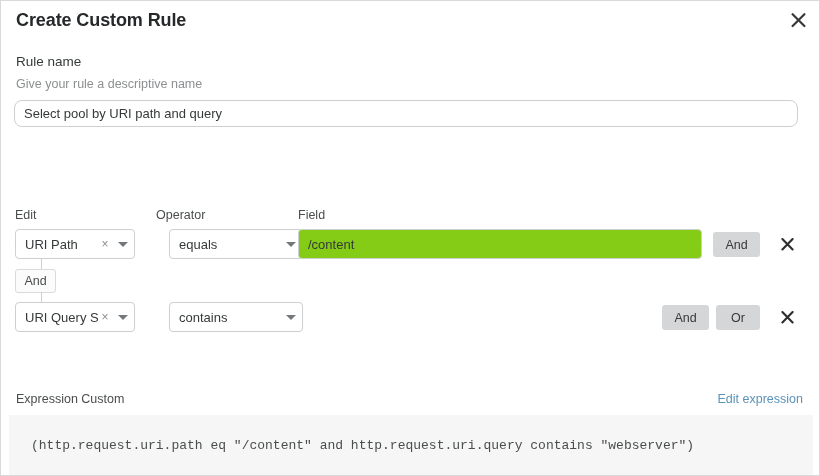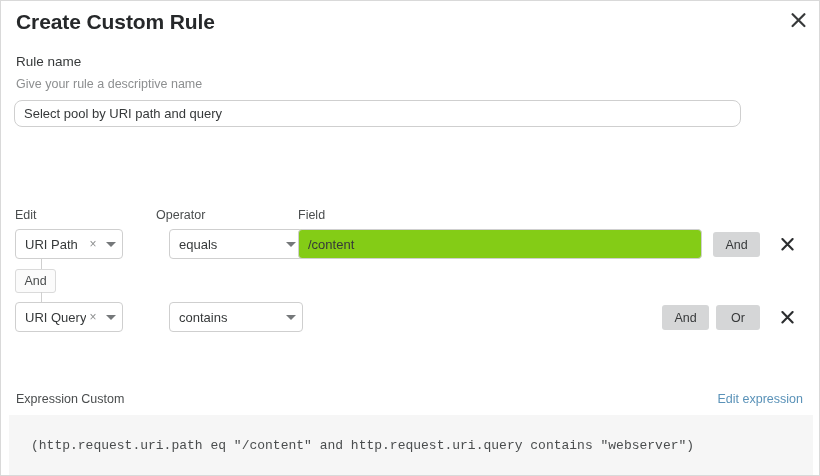"Create Custom Rule" .dialog-title { font-size: 21px -> 18px }
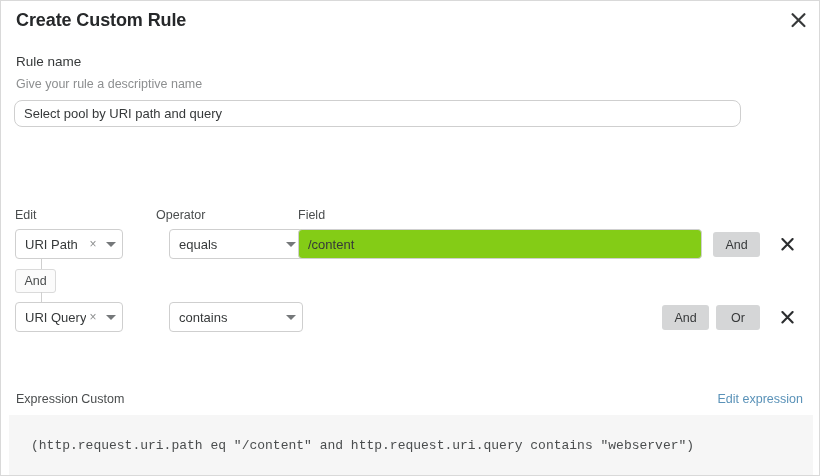"Select pool by URI path" .rule-name-input { width: 727px -> 784px }
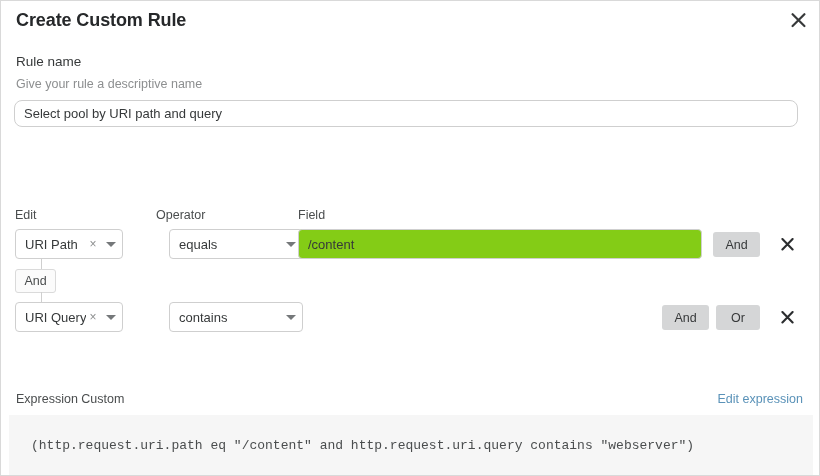"URI Path" .select-box.field-sel { width: 108px -> 120px }
